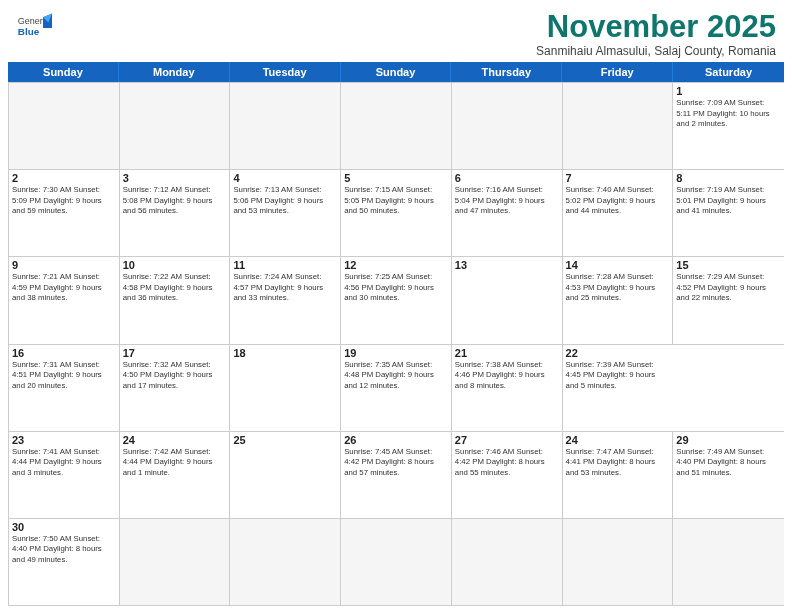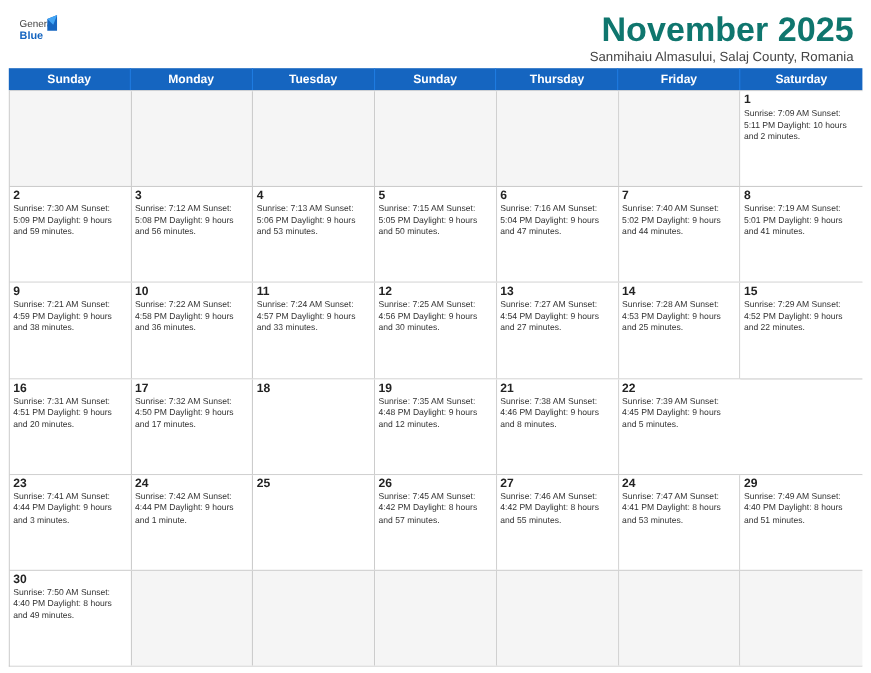"Sunrise: 7:27 AM Sunset: 4:54" div.day-info { html: <div>Sunrise: 7:27 AM Sunset: 4:54 PM Daylight: 9 hours and 27 minutes.</div> -> none }
